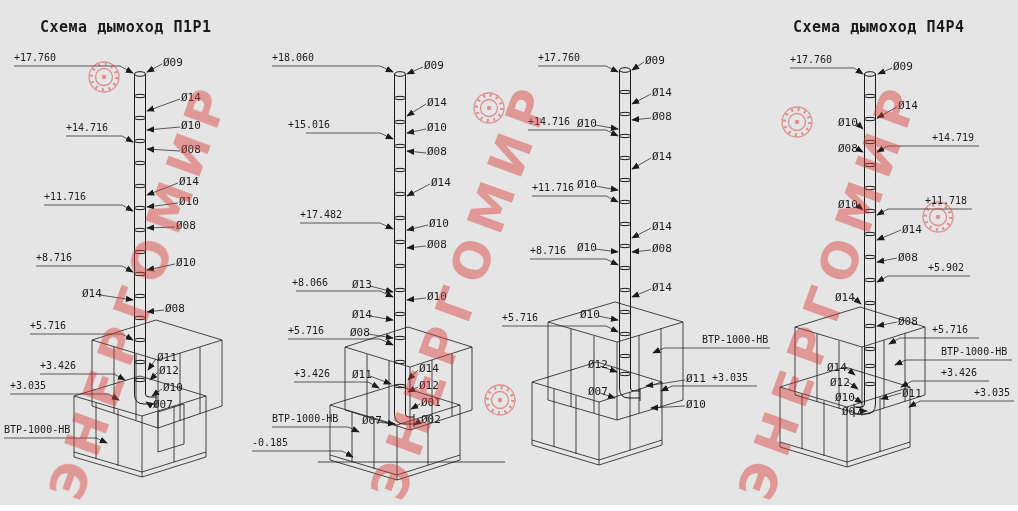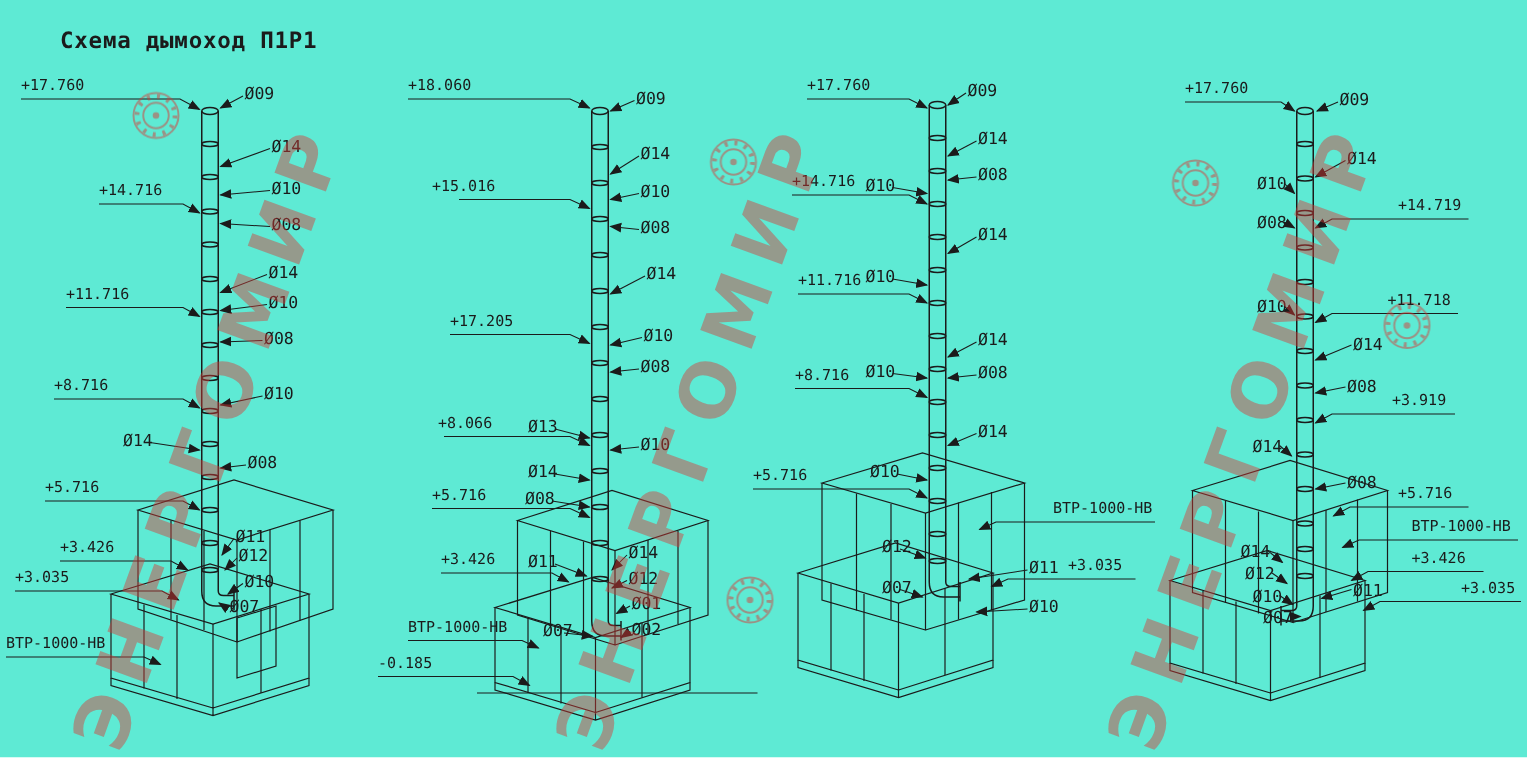"Схема дымоход П1Р1" .canvas { background: #5eead4 -> #e5e5e5 }
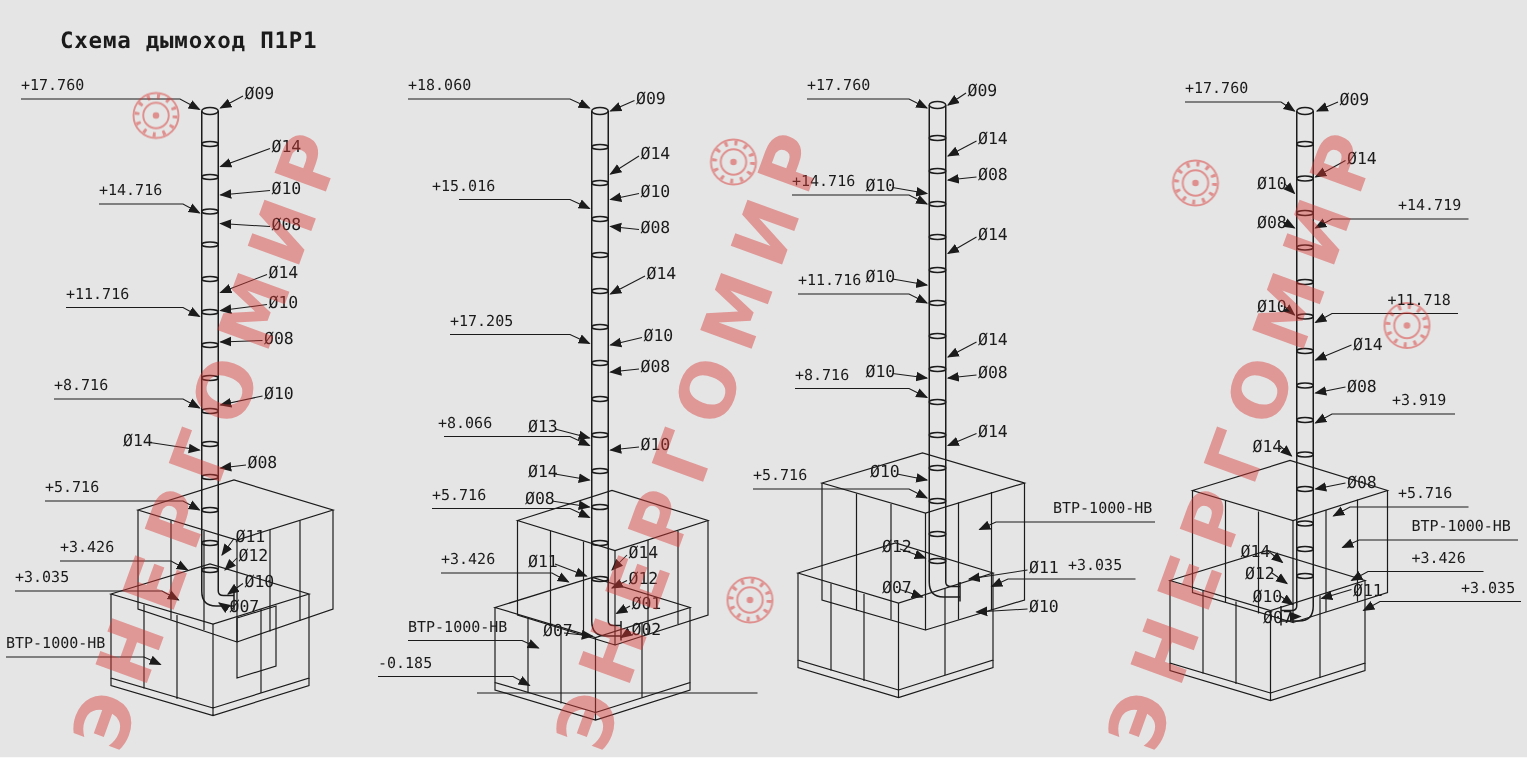"Схема дымоход П4Р4" span.title { html: none -> <span>Схема дымоход П4Р4</span> }
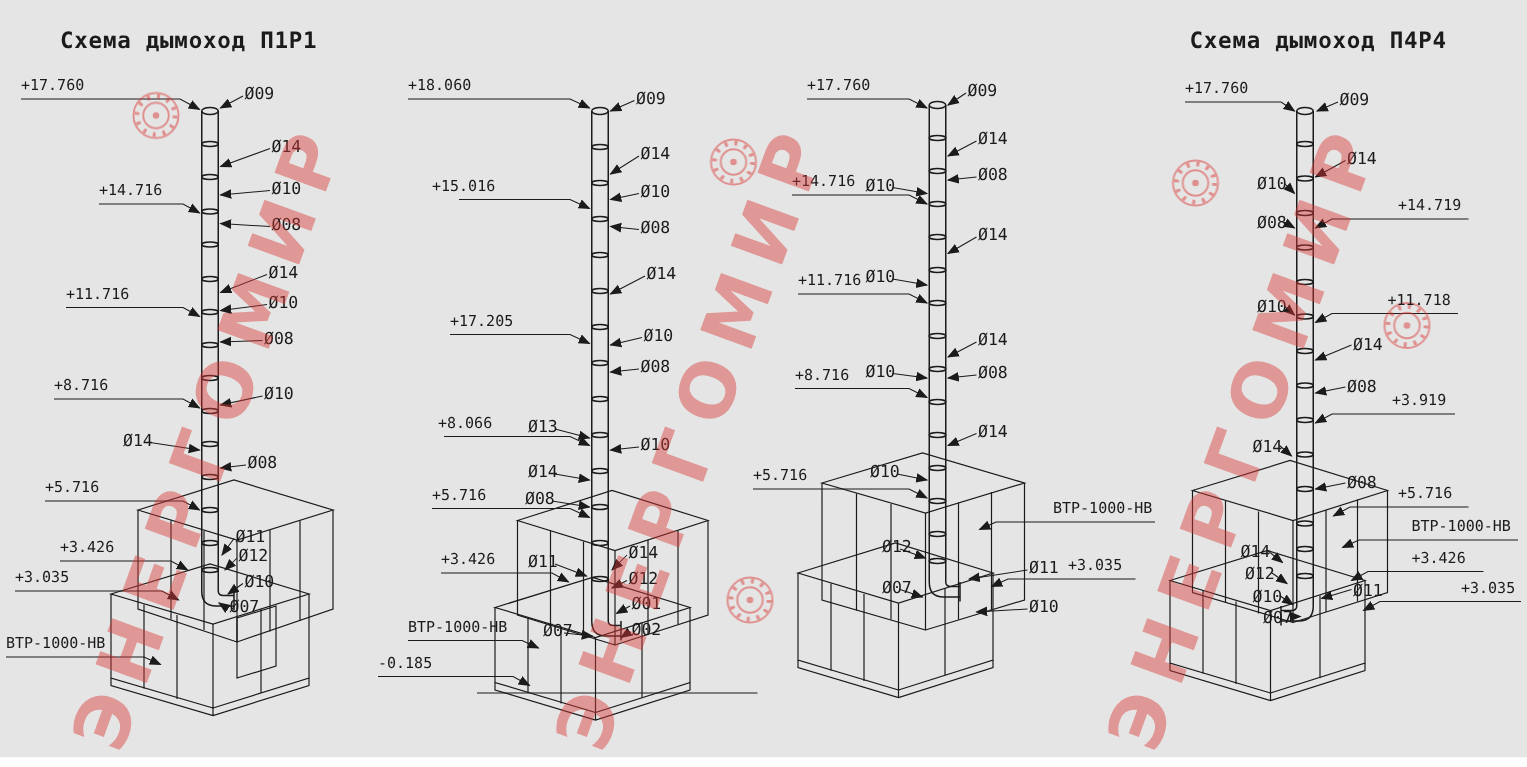"+17.205" span.elev { text: +17.205 -> +17.482 }
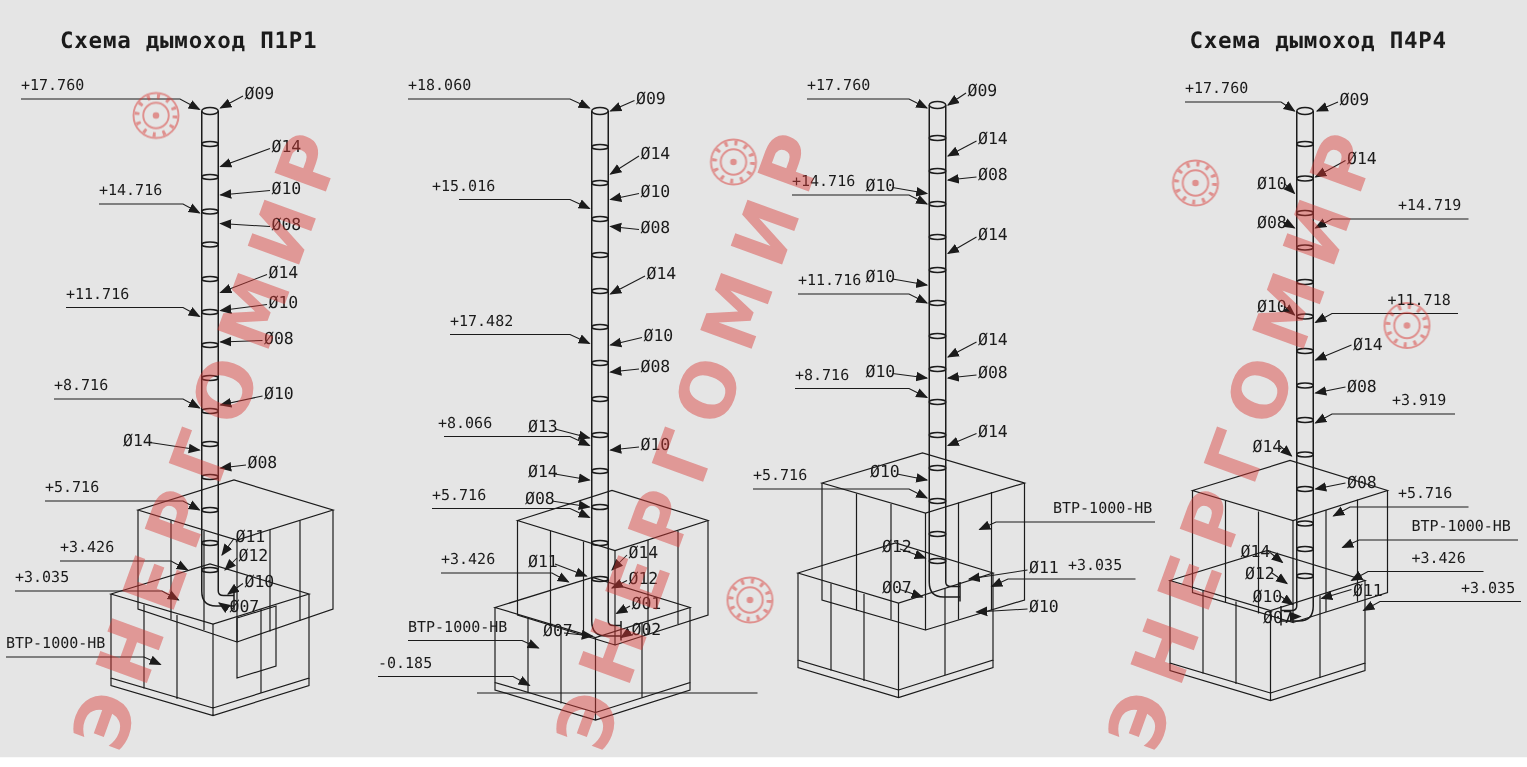"+3.919" span.elev { text: +3.919 -> +5.902 }
